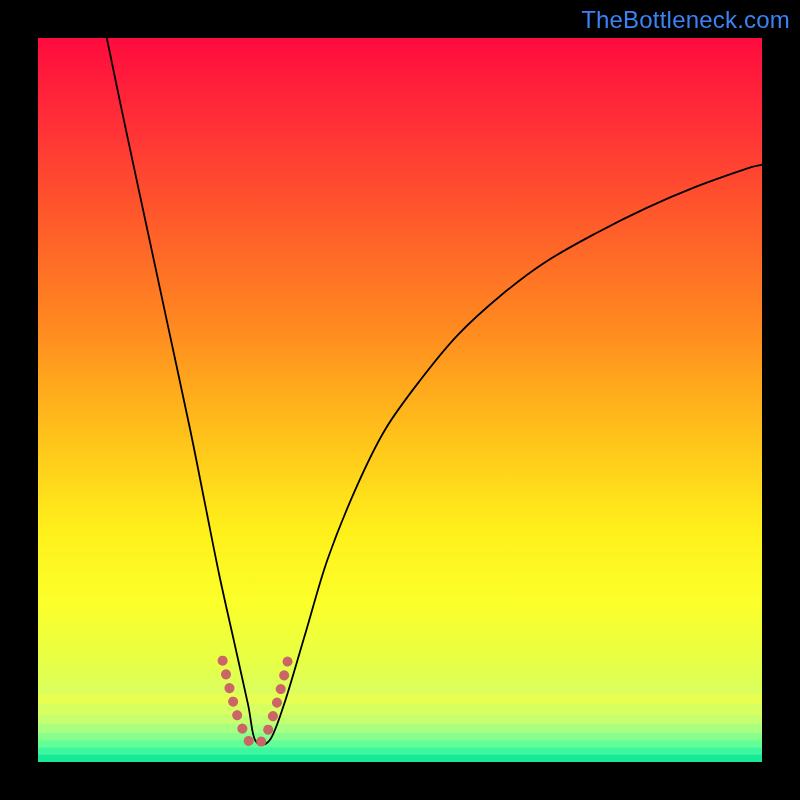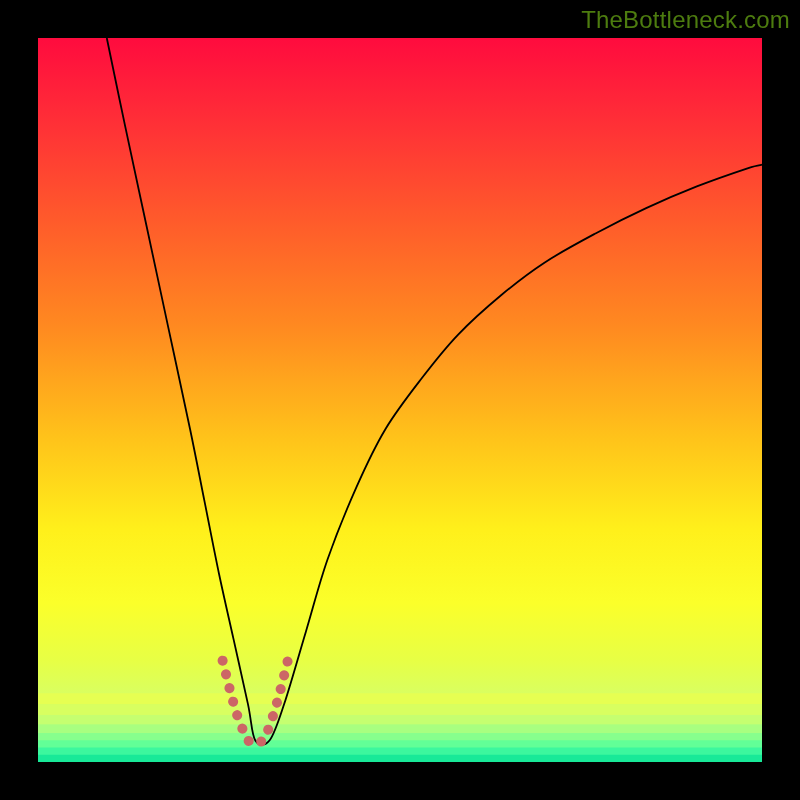"TheBottleneck.com" .watermark { color: #4d7c0f -> #3b82f6 }
